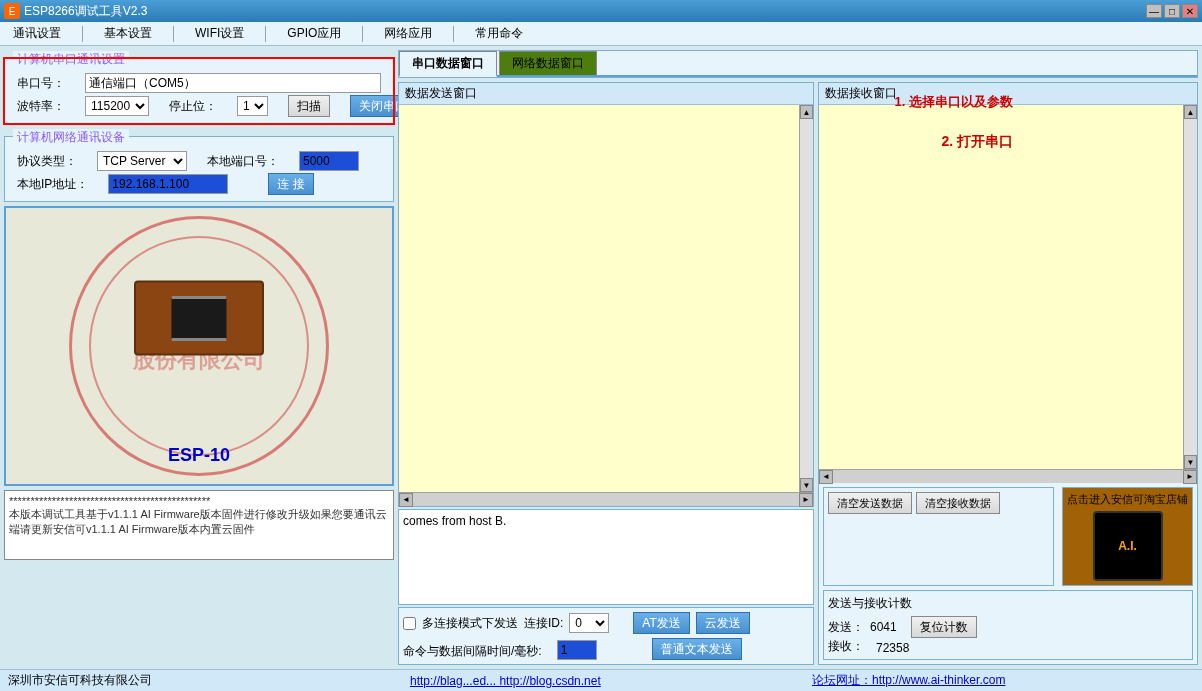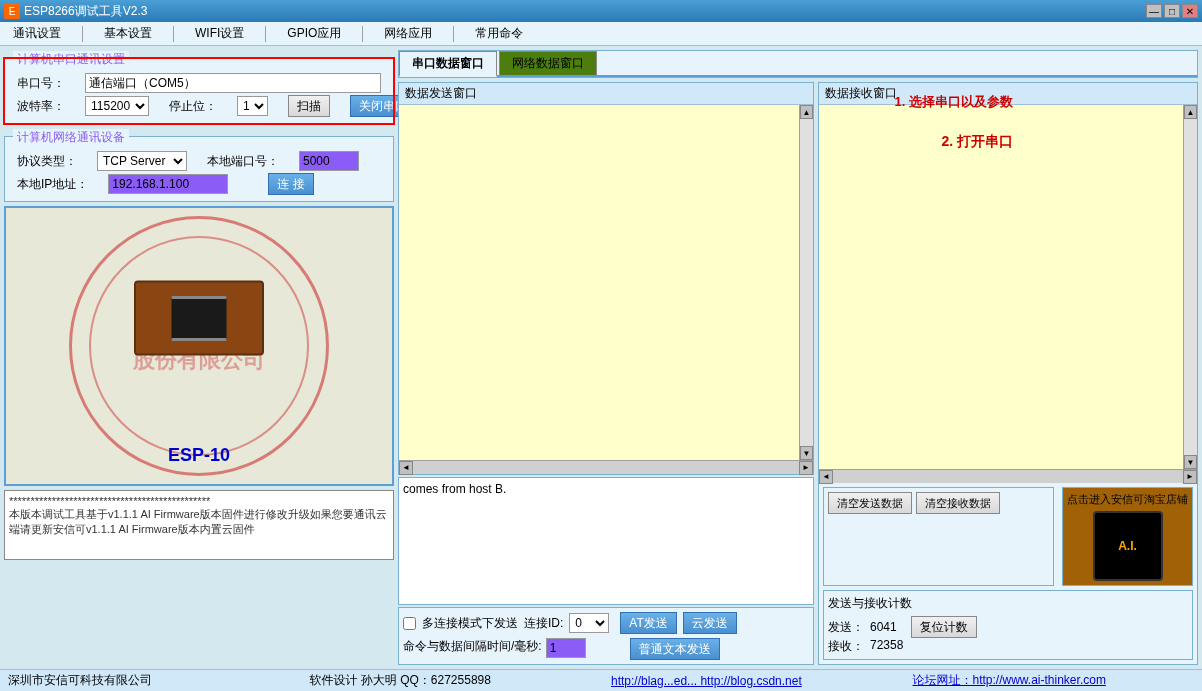"5000" input[type="text"] { background: #8b5cf6 -> #1d4ed8 }
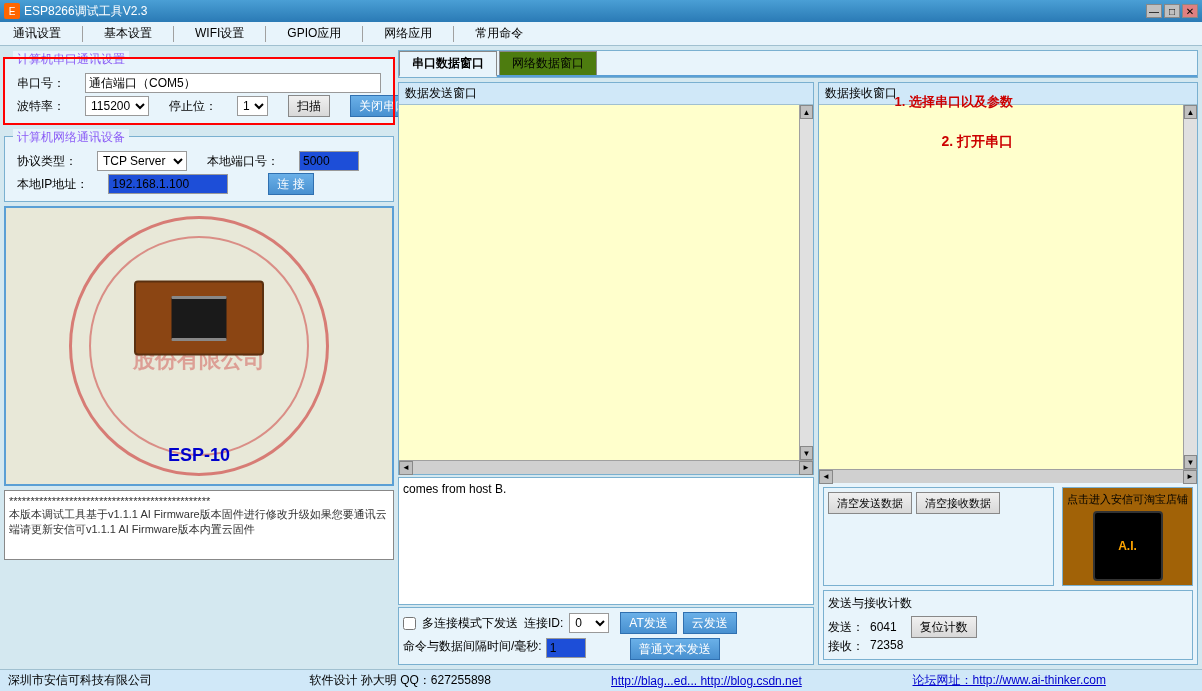"comes from host B." div.input-area { height: 128px -> 96px }
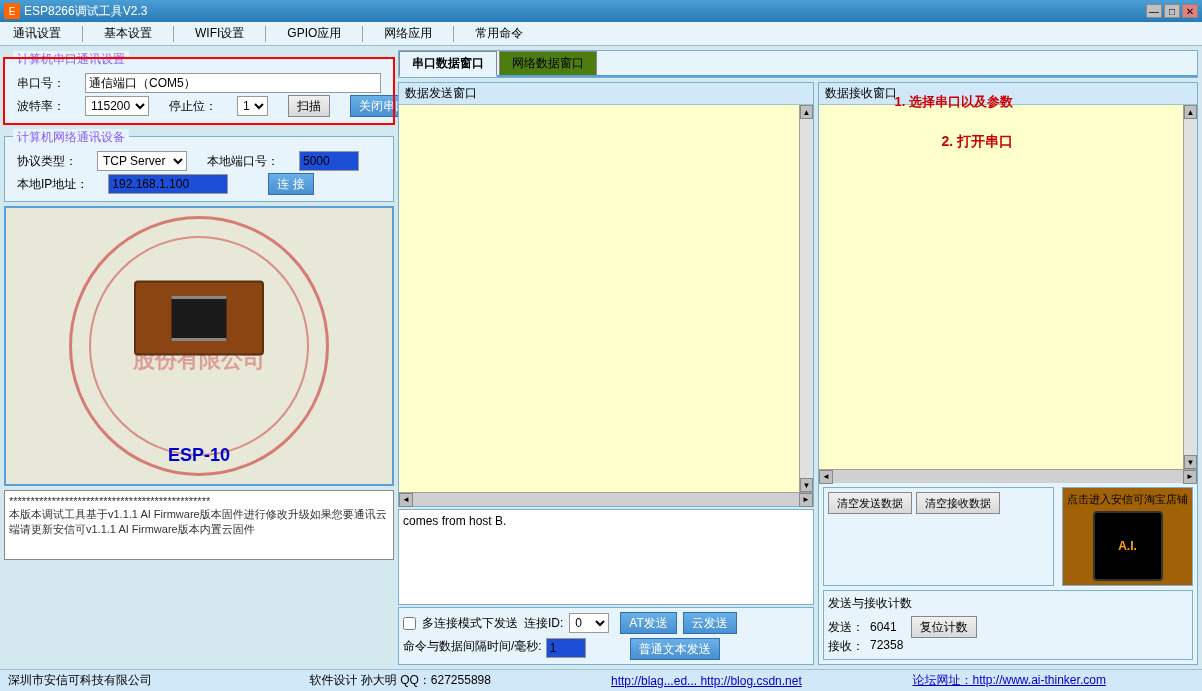"AT发送" button.btn { margin-left: 5px -> 18px }
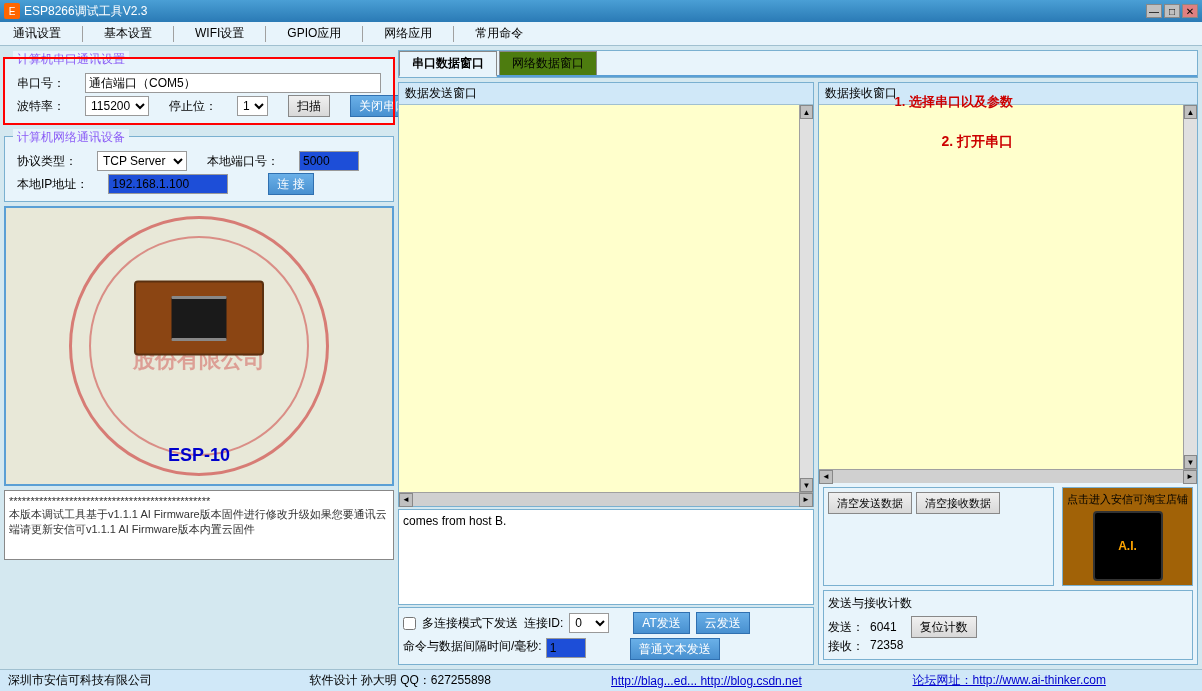"命令与数据间隔时间/毫秒:" div { align-items: flex-start -> flex-end; gap: 4px -> 15px }
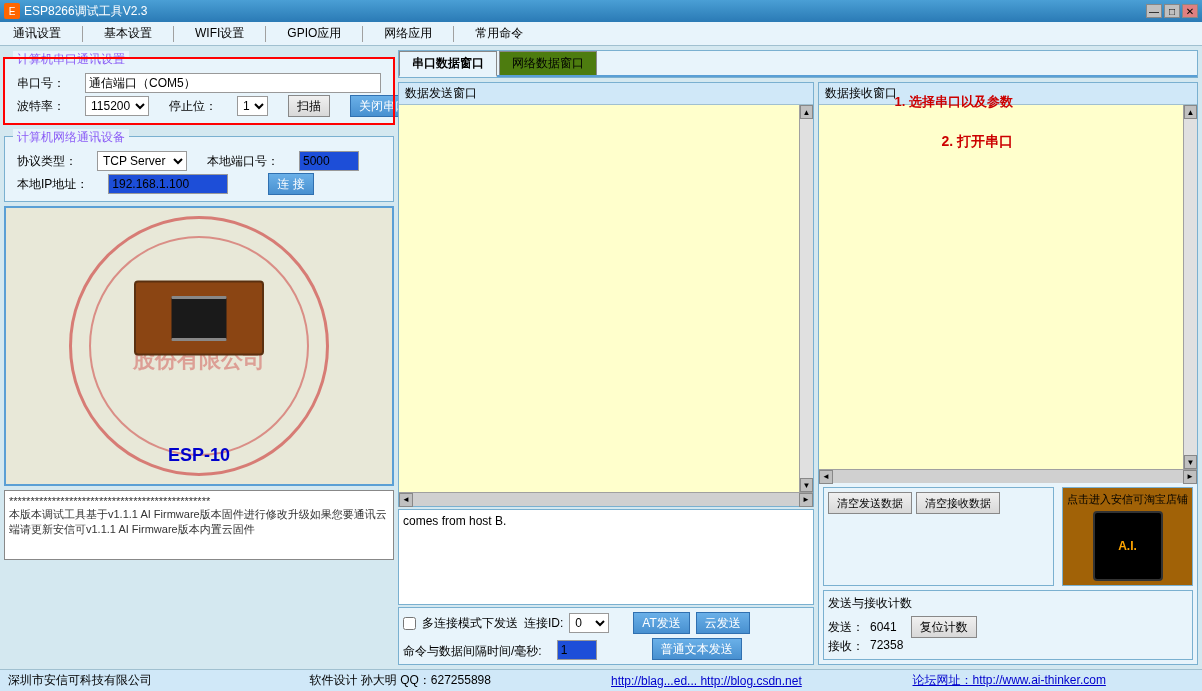"接收：" div { align-items: flex-start -> flex-end; gap: 6px -> 12px }
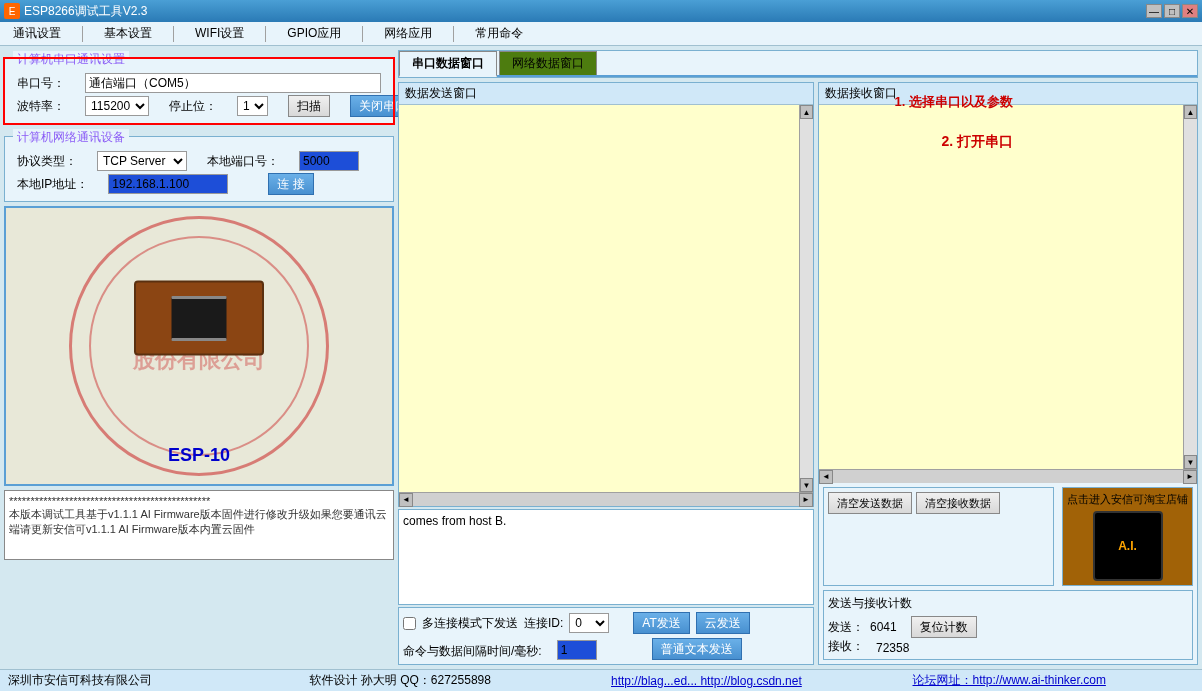"软件设计 孙大明 QQ：627255898" span.status-segment { html: <span>软件设计 孙大明 QQ：627255898</span> -> none }
